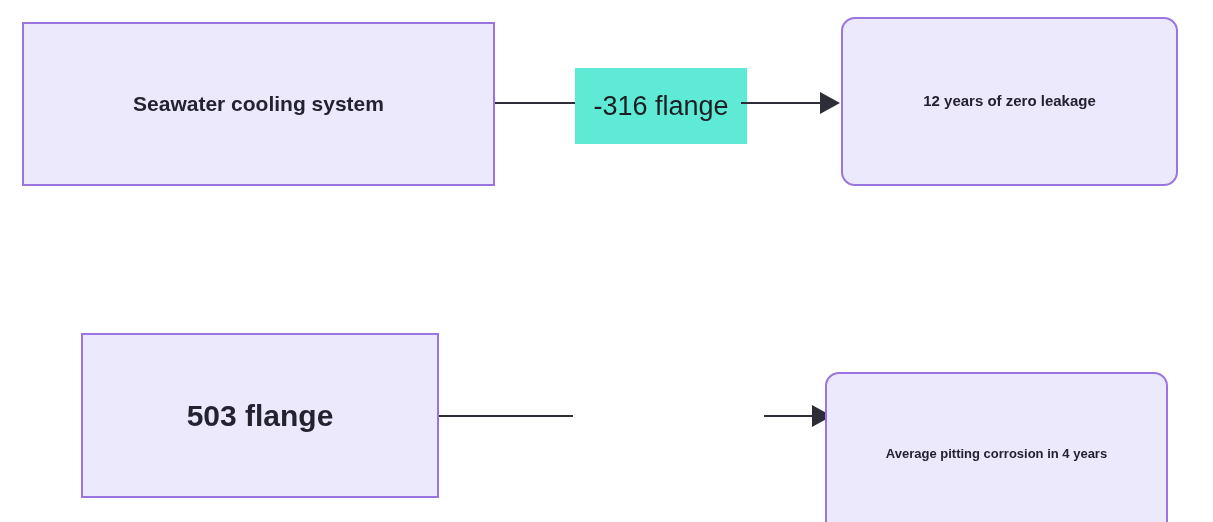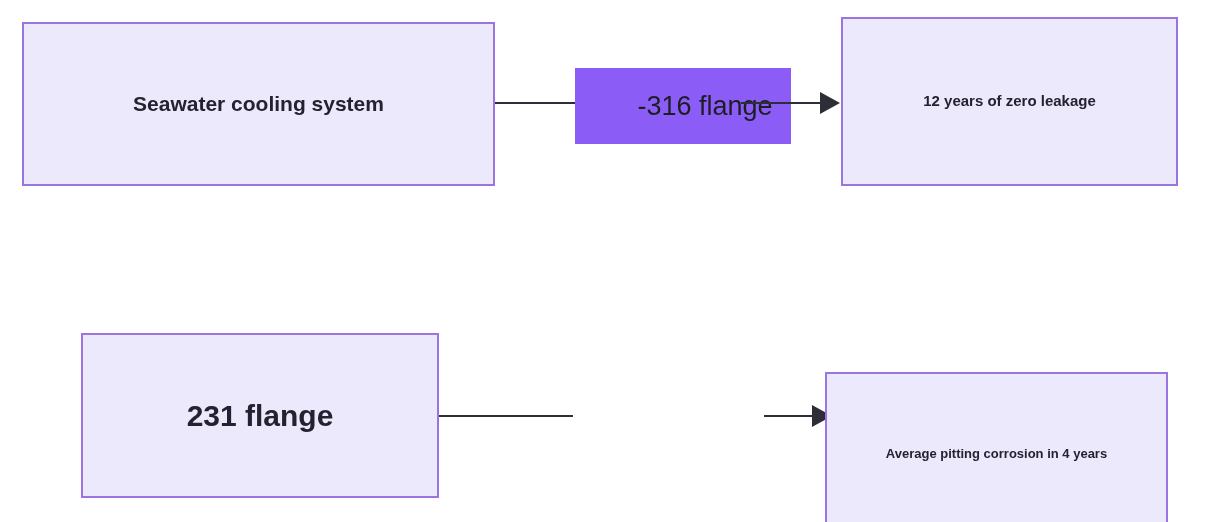"-316 flange" .edge-label { background: #8b5cf6 -> #5eead4; padding-left: 44px -> none }
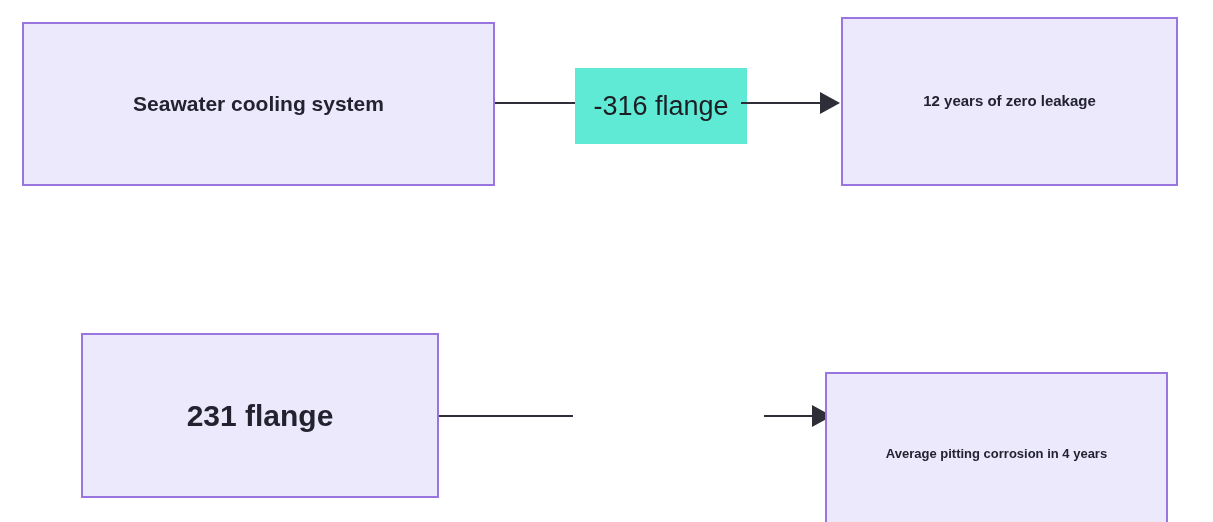"12 years of zero leakage" .node.rounded { border-radius: 0 -> 14px }
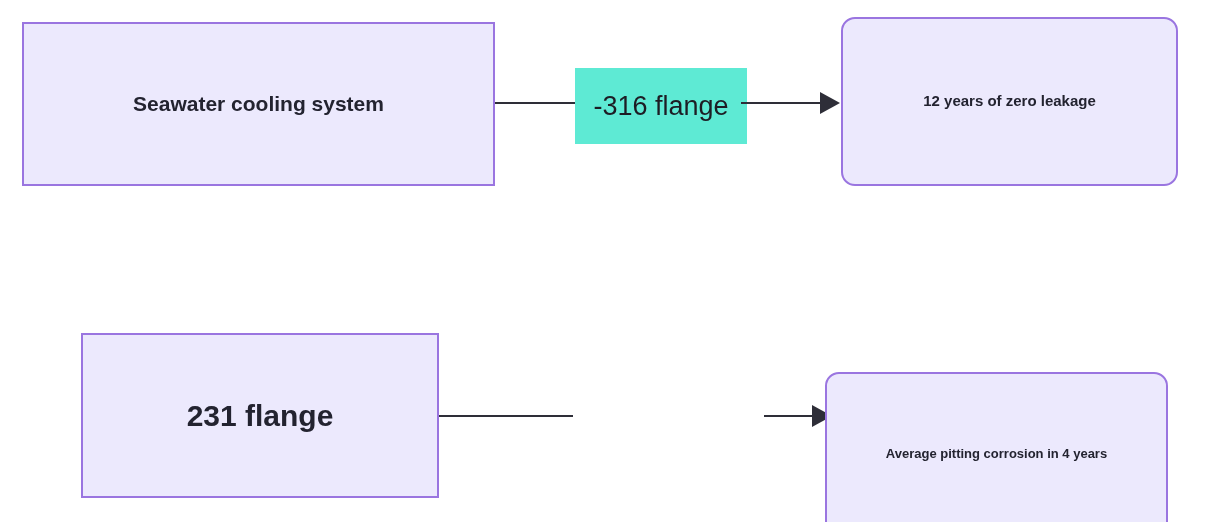"231 flange" span.node-label { text: 231 -> 503 }
